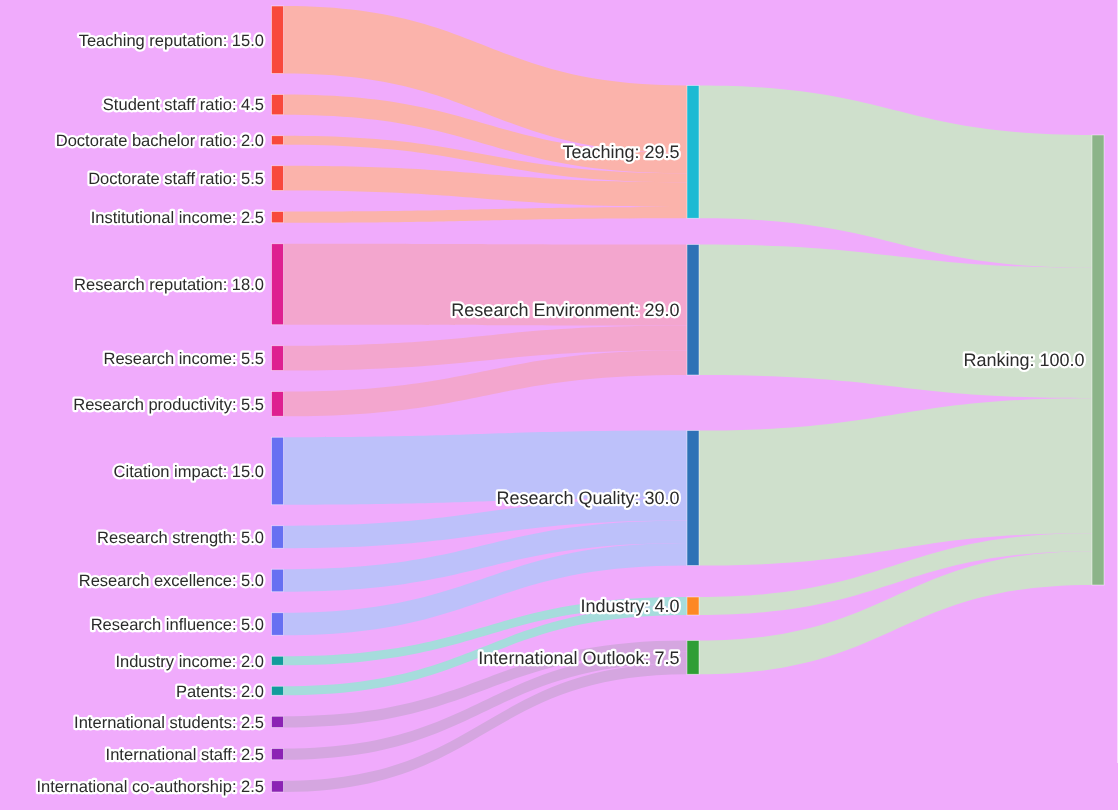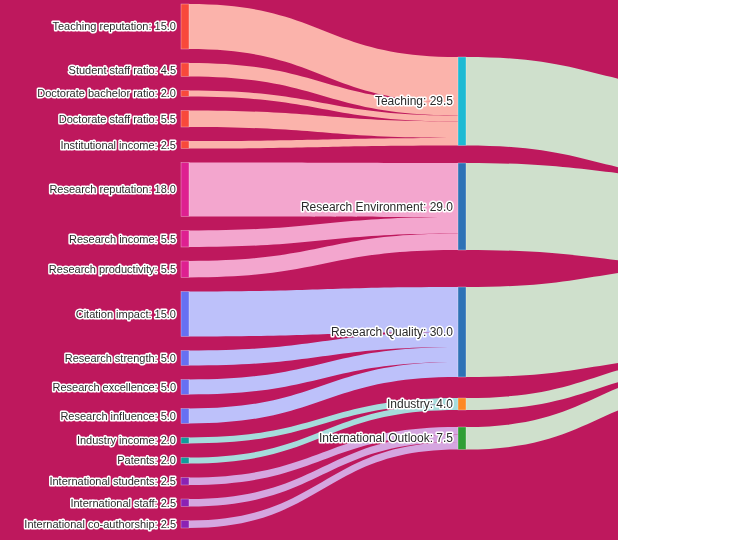"Teaching reputation: 15.0" .stage { background: #be185d -> #f0abfc; width: 618px -> 745px }
